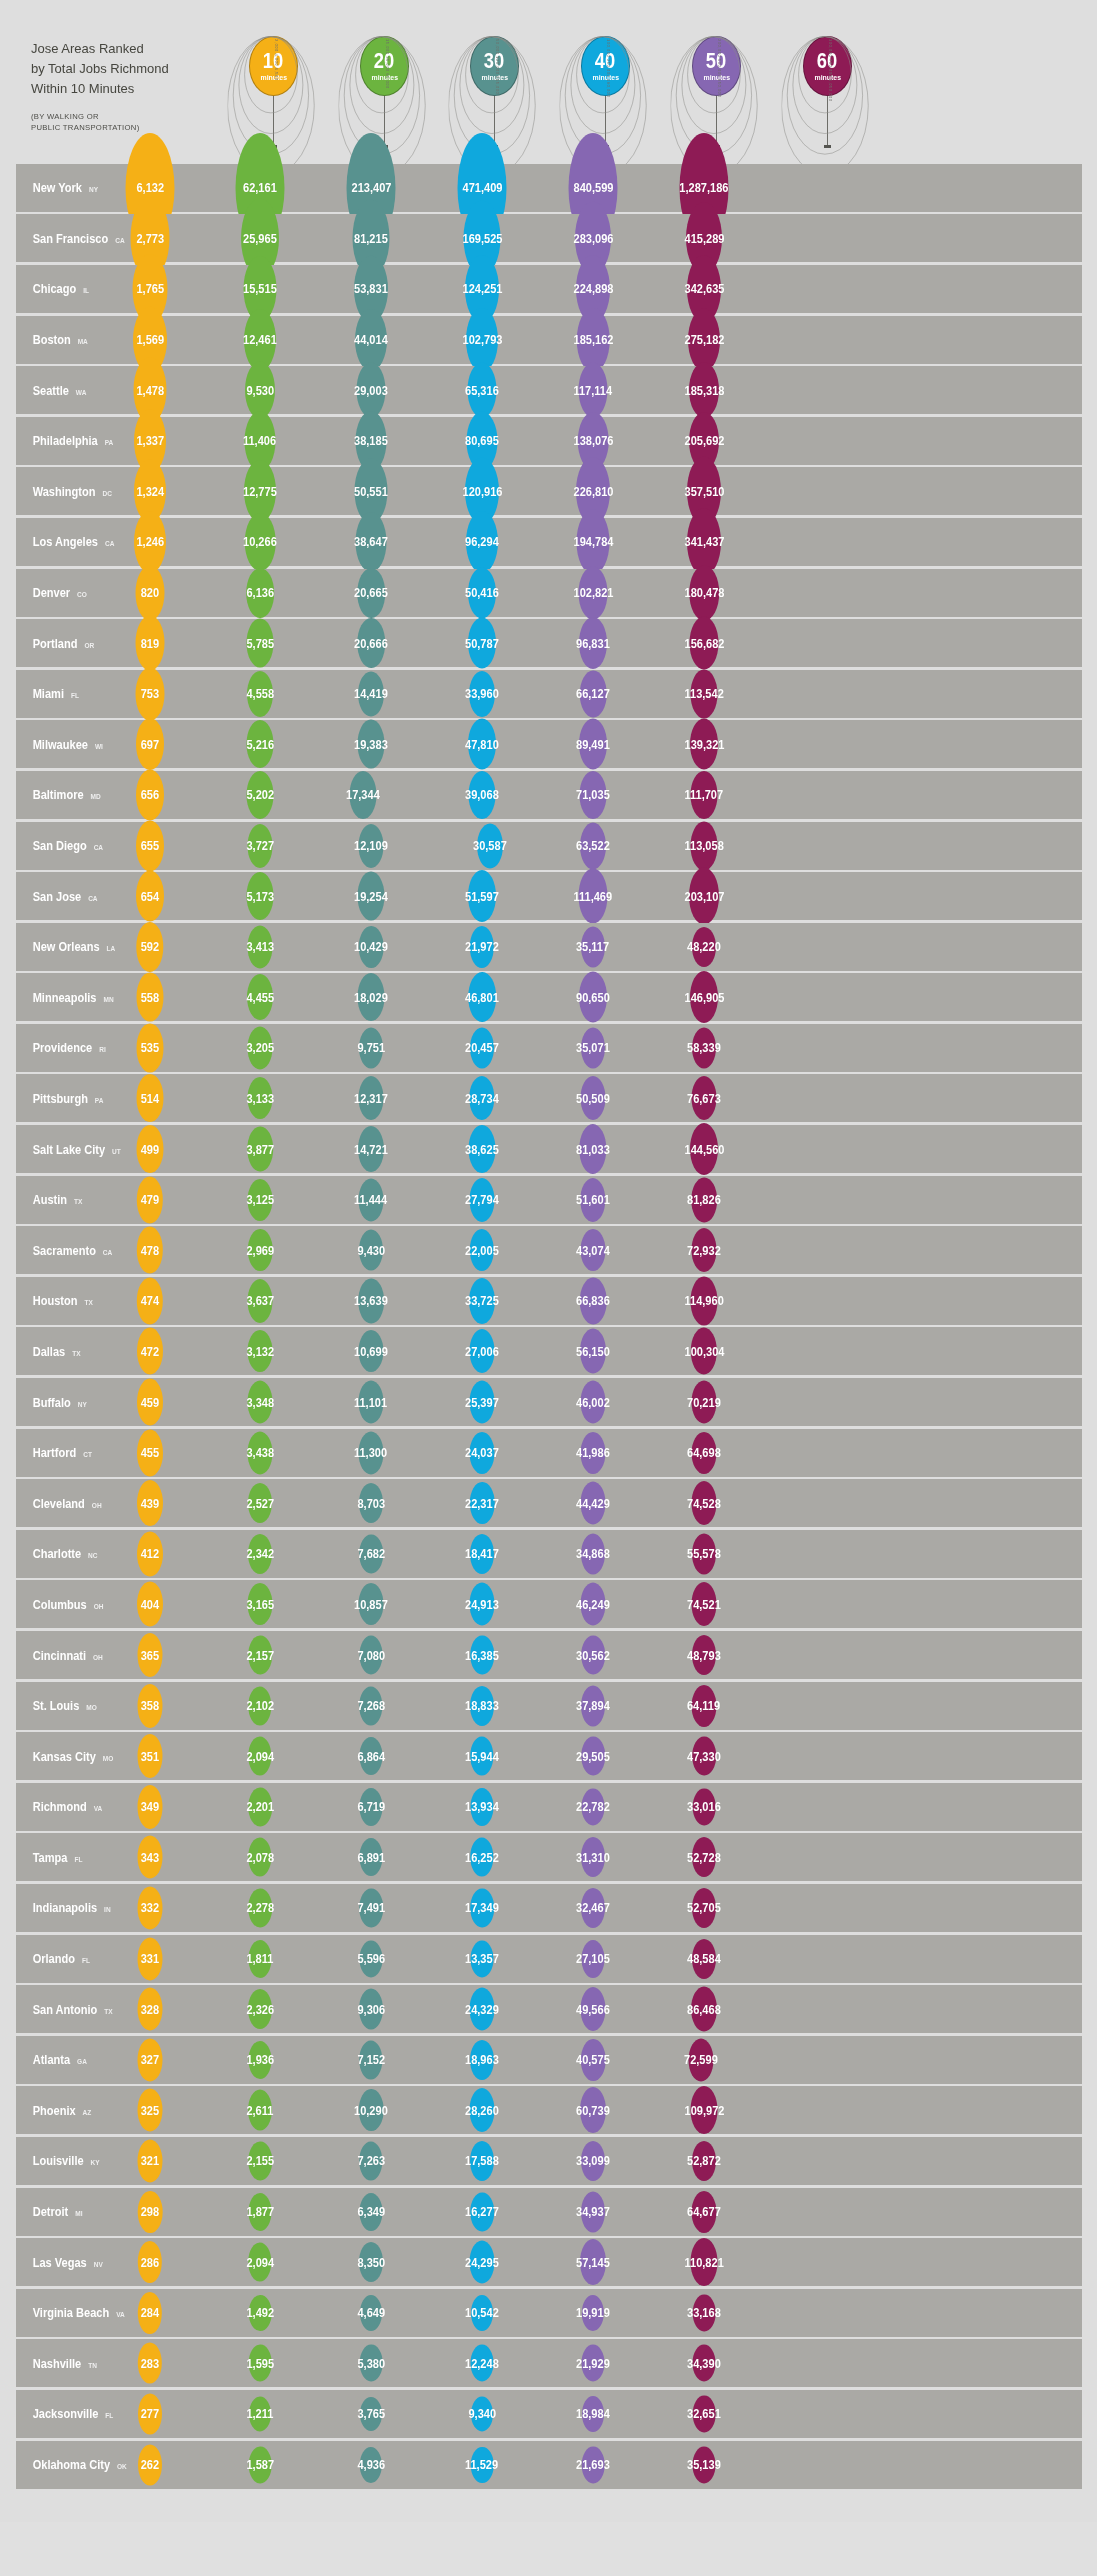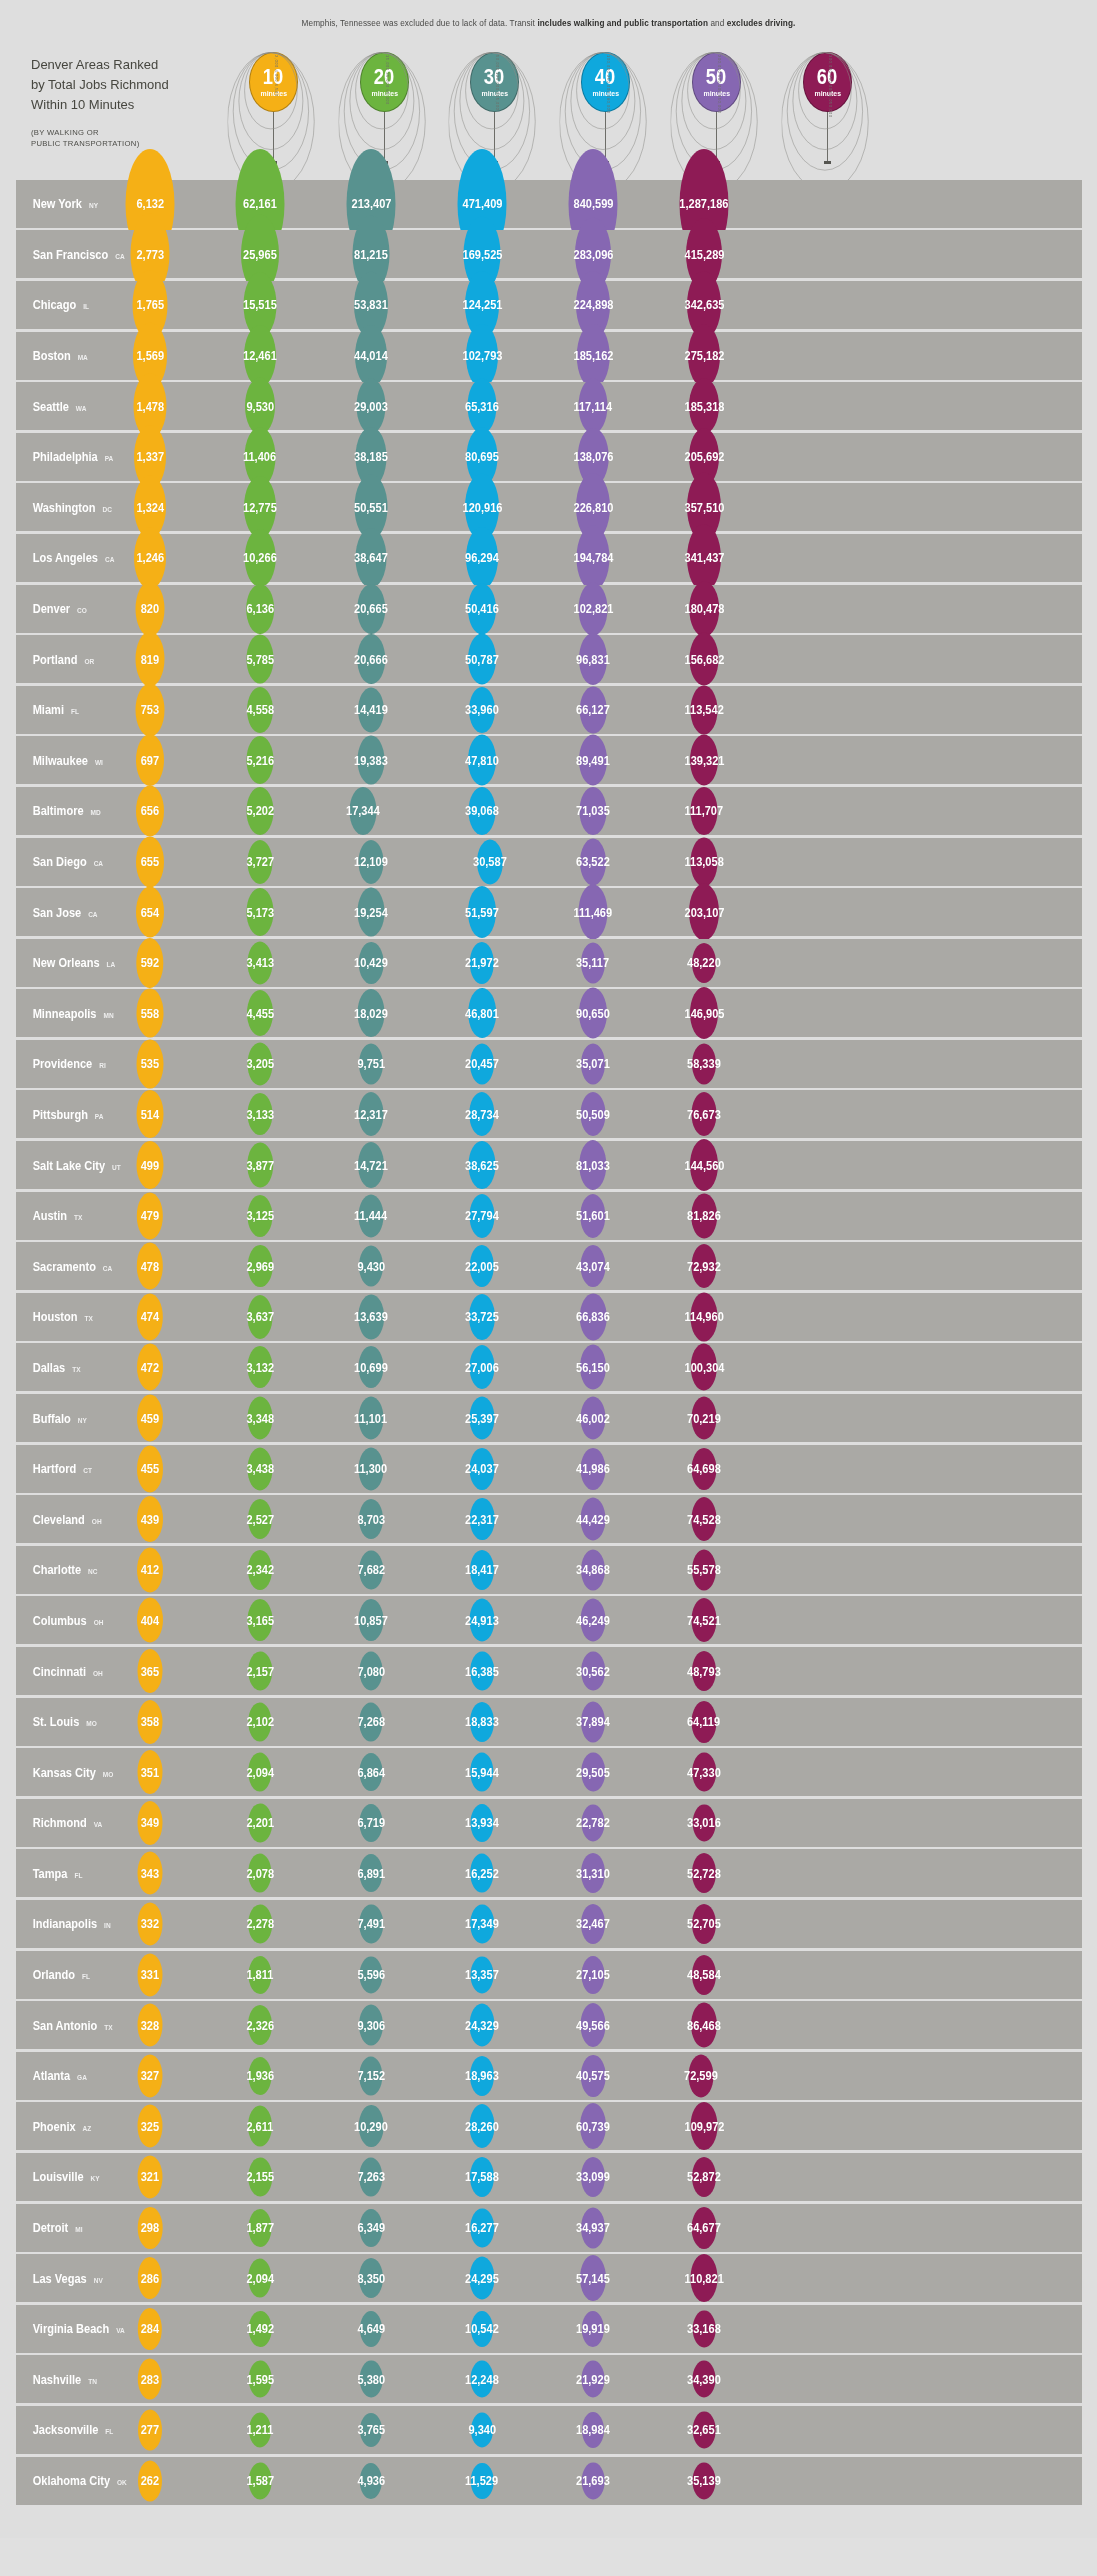"Memphis, Tennessee was excluded due" p { html: <p> <span>Memphis, Tennessee was excluded due to lack of data. Transit </span><b>includes walking and public transportation</b><span> and </span><b>excludes driving.</b> </p> -> none }
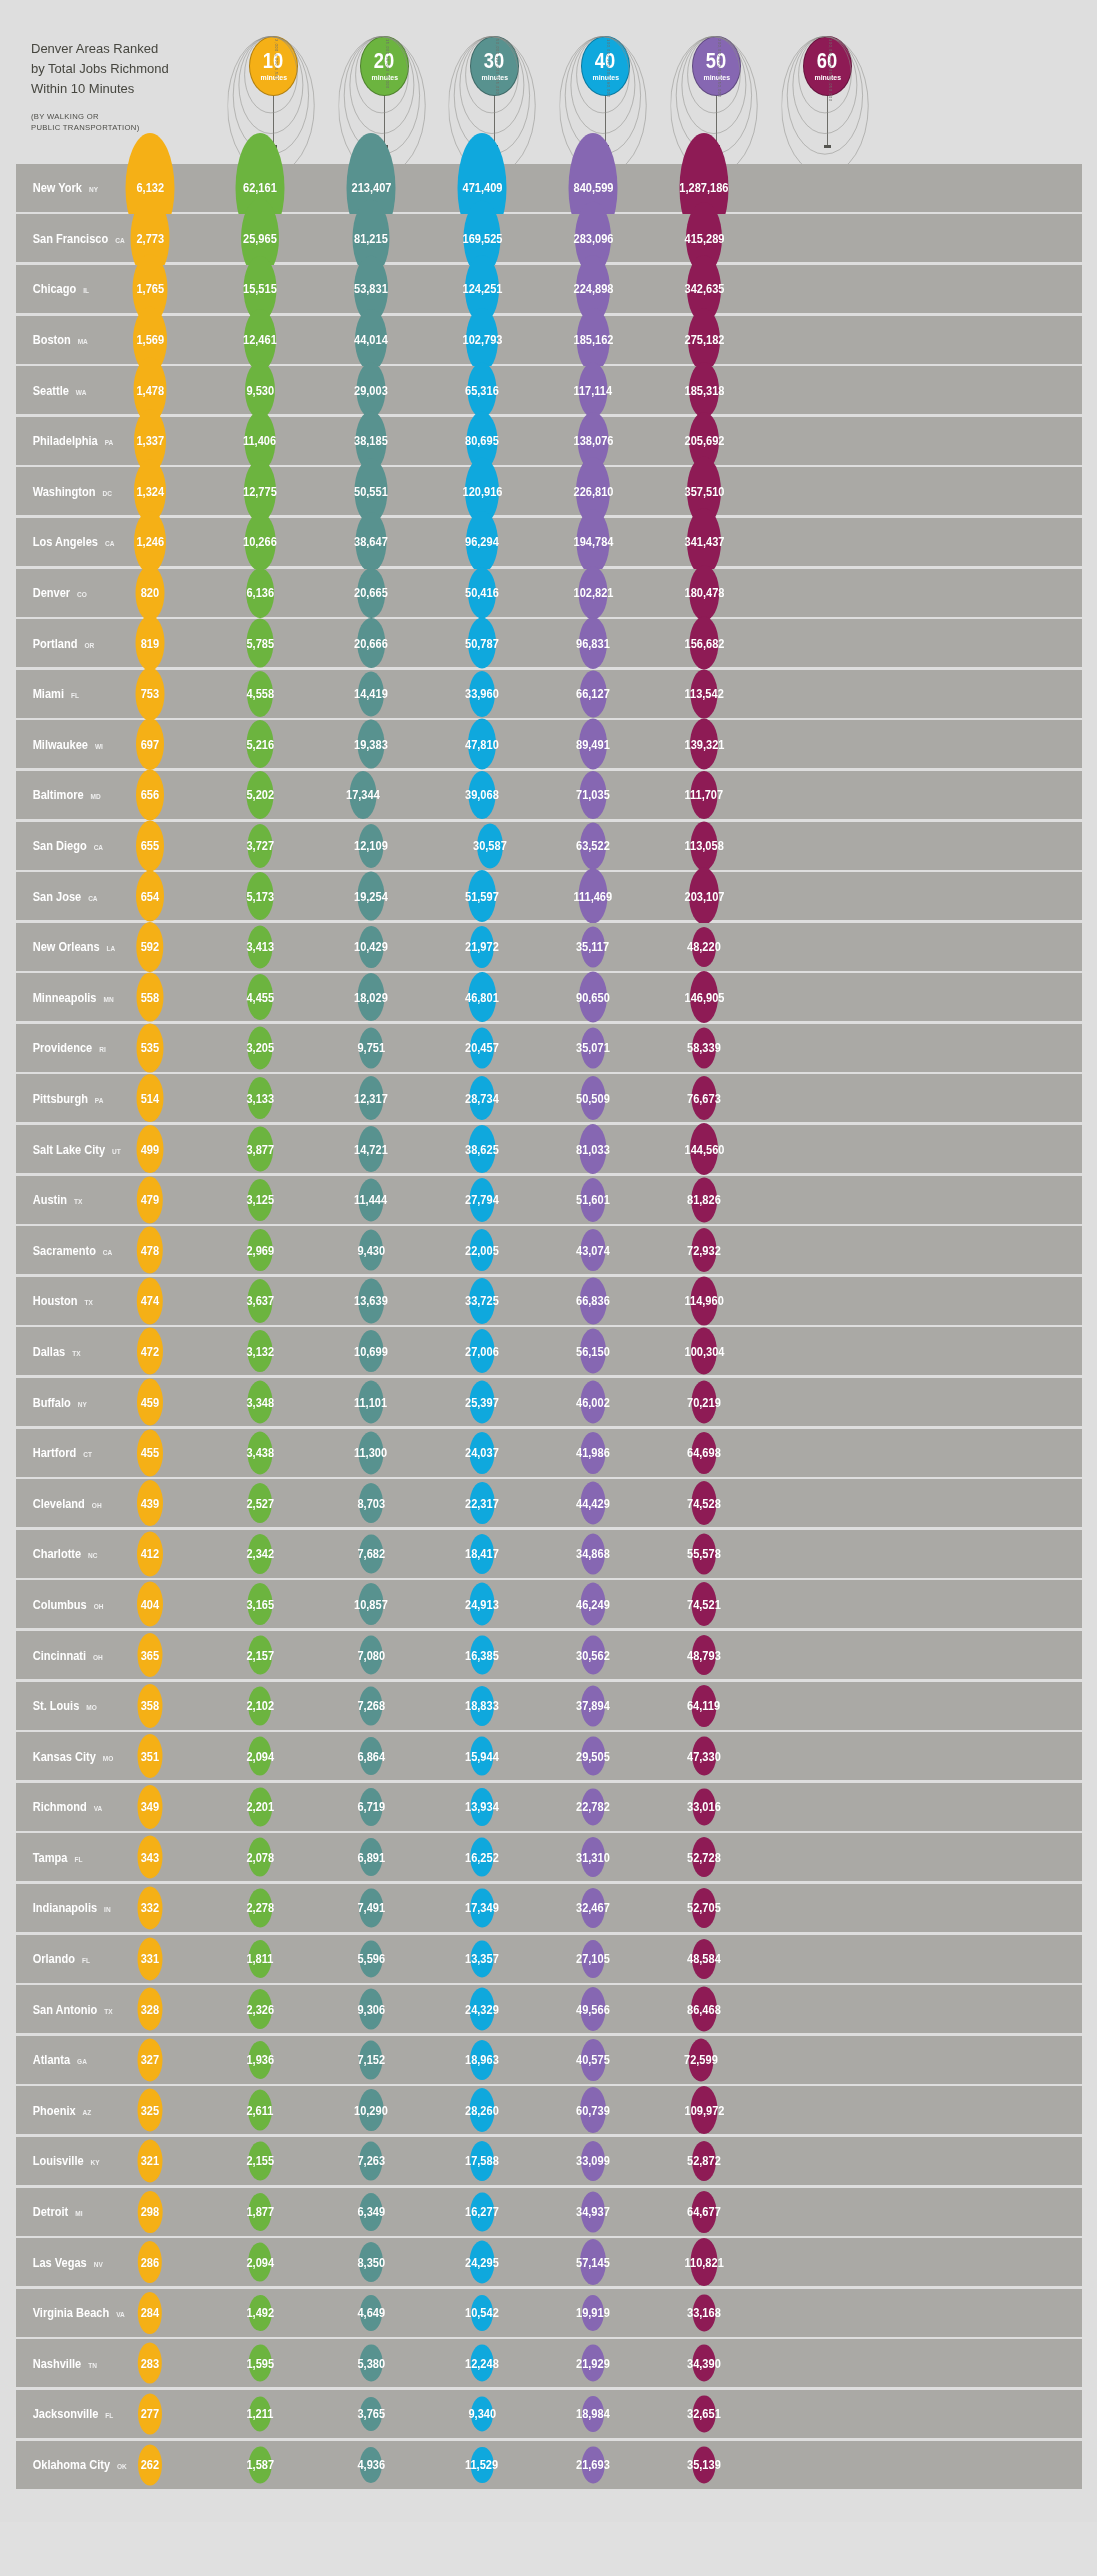"Denver Areas Ranked" div.l { text: Denver -> Jose }
